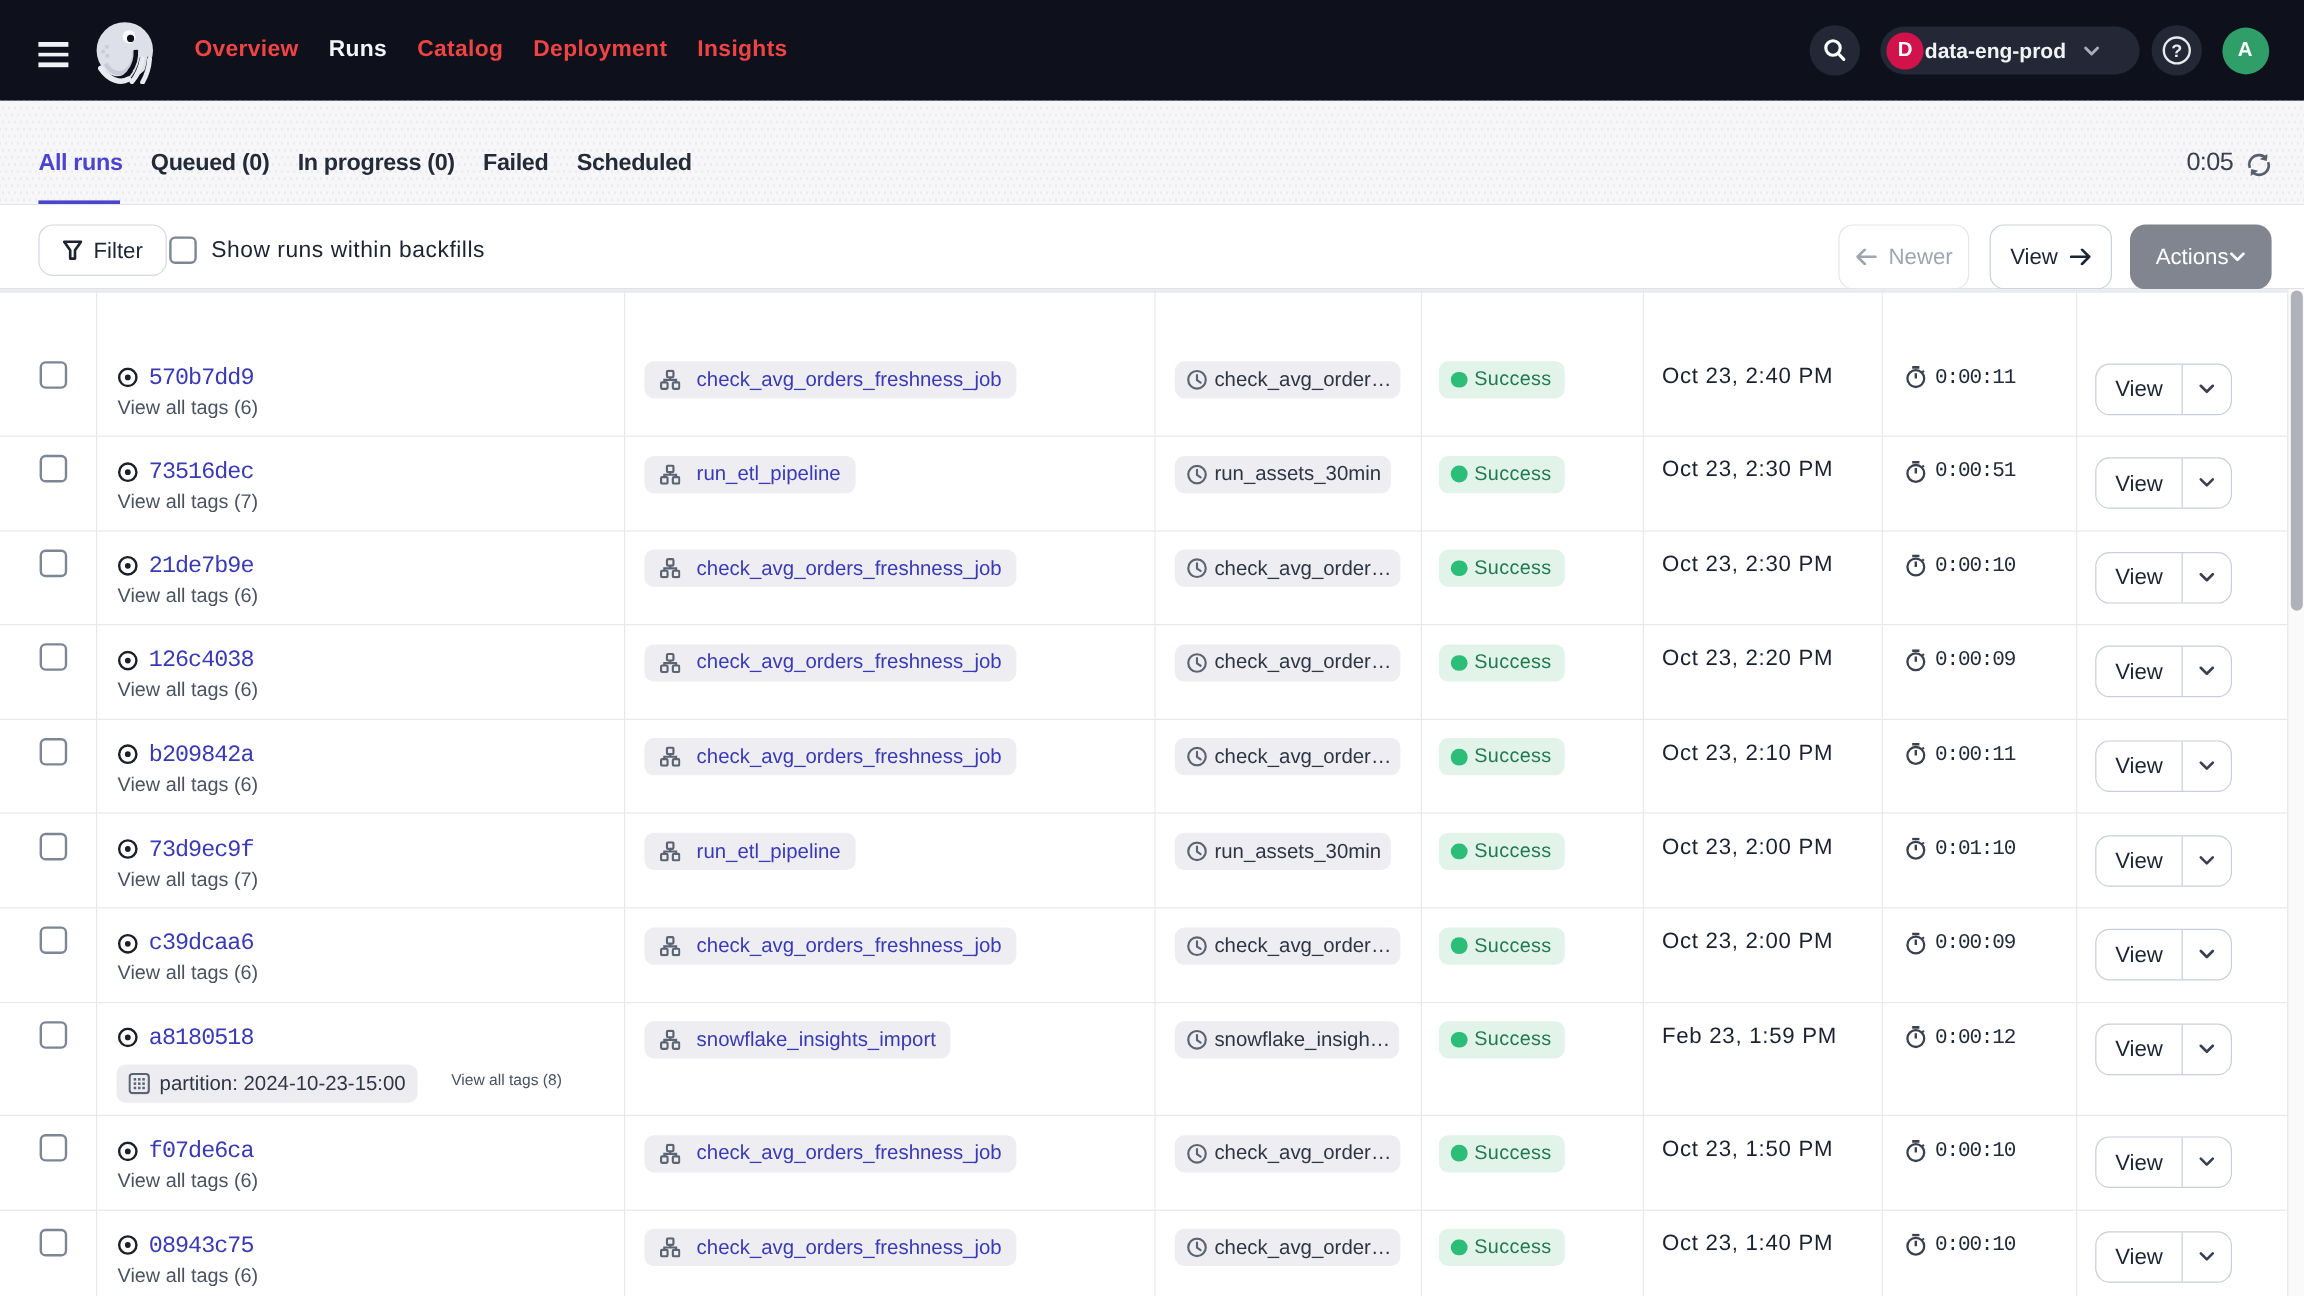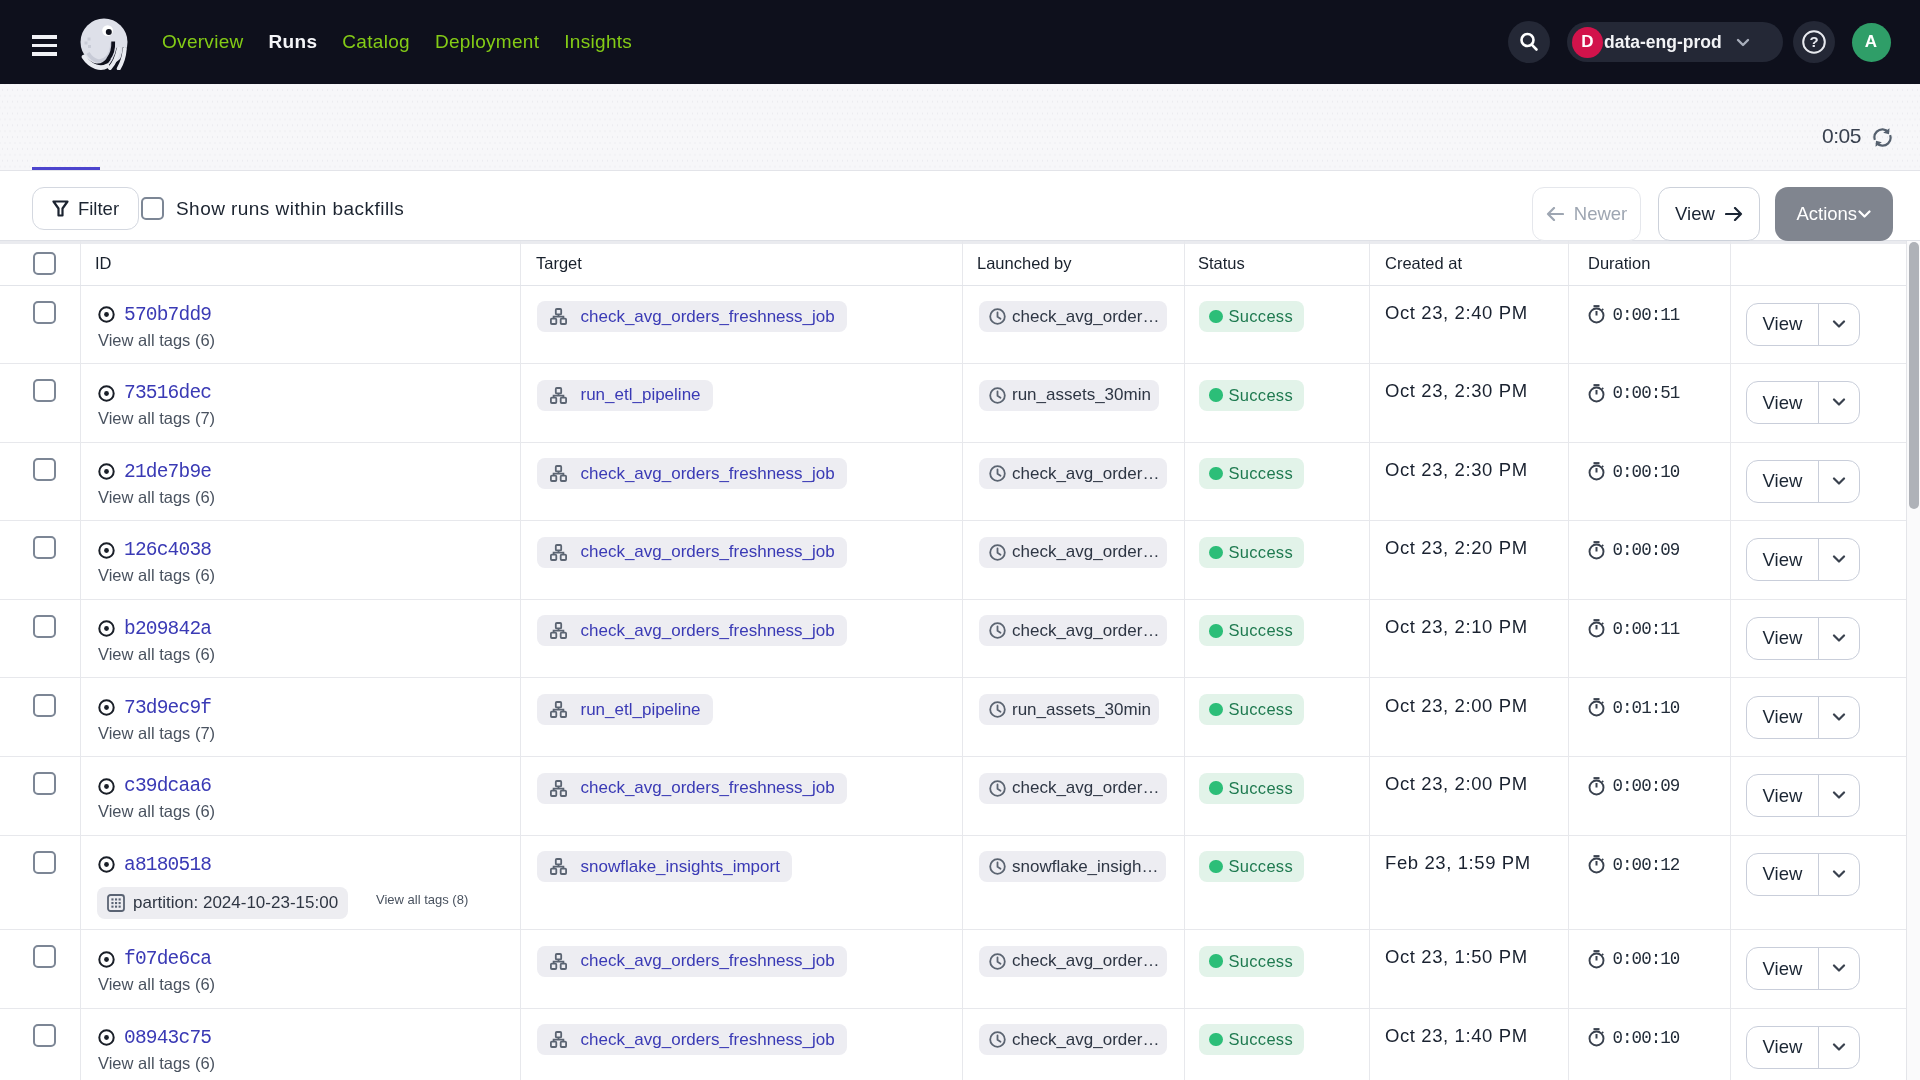"Overview" .navlinks a { color: #84cc16 -> #ef4444; font-weight: none -> bold }
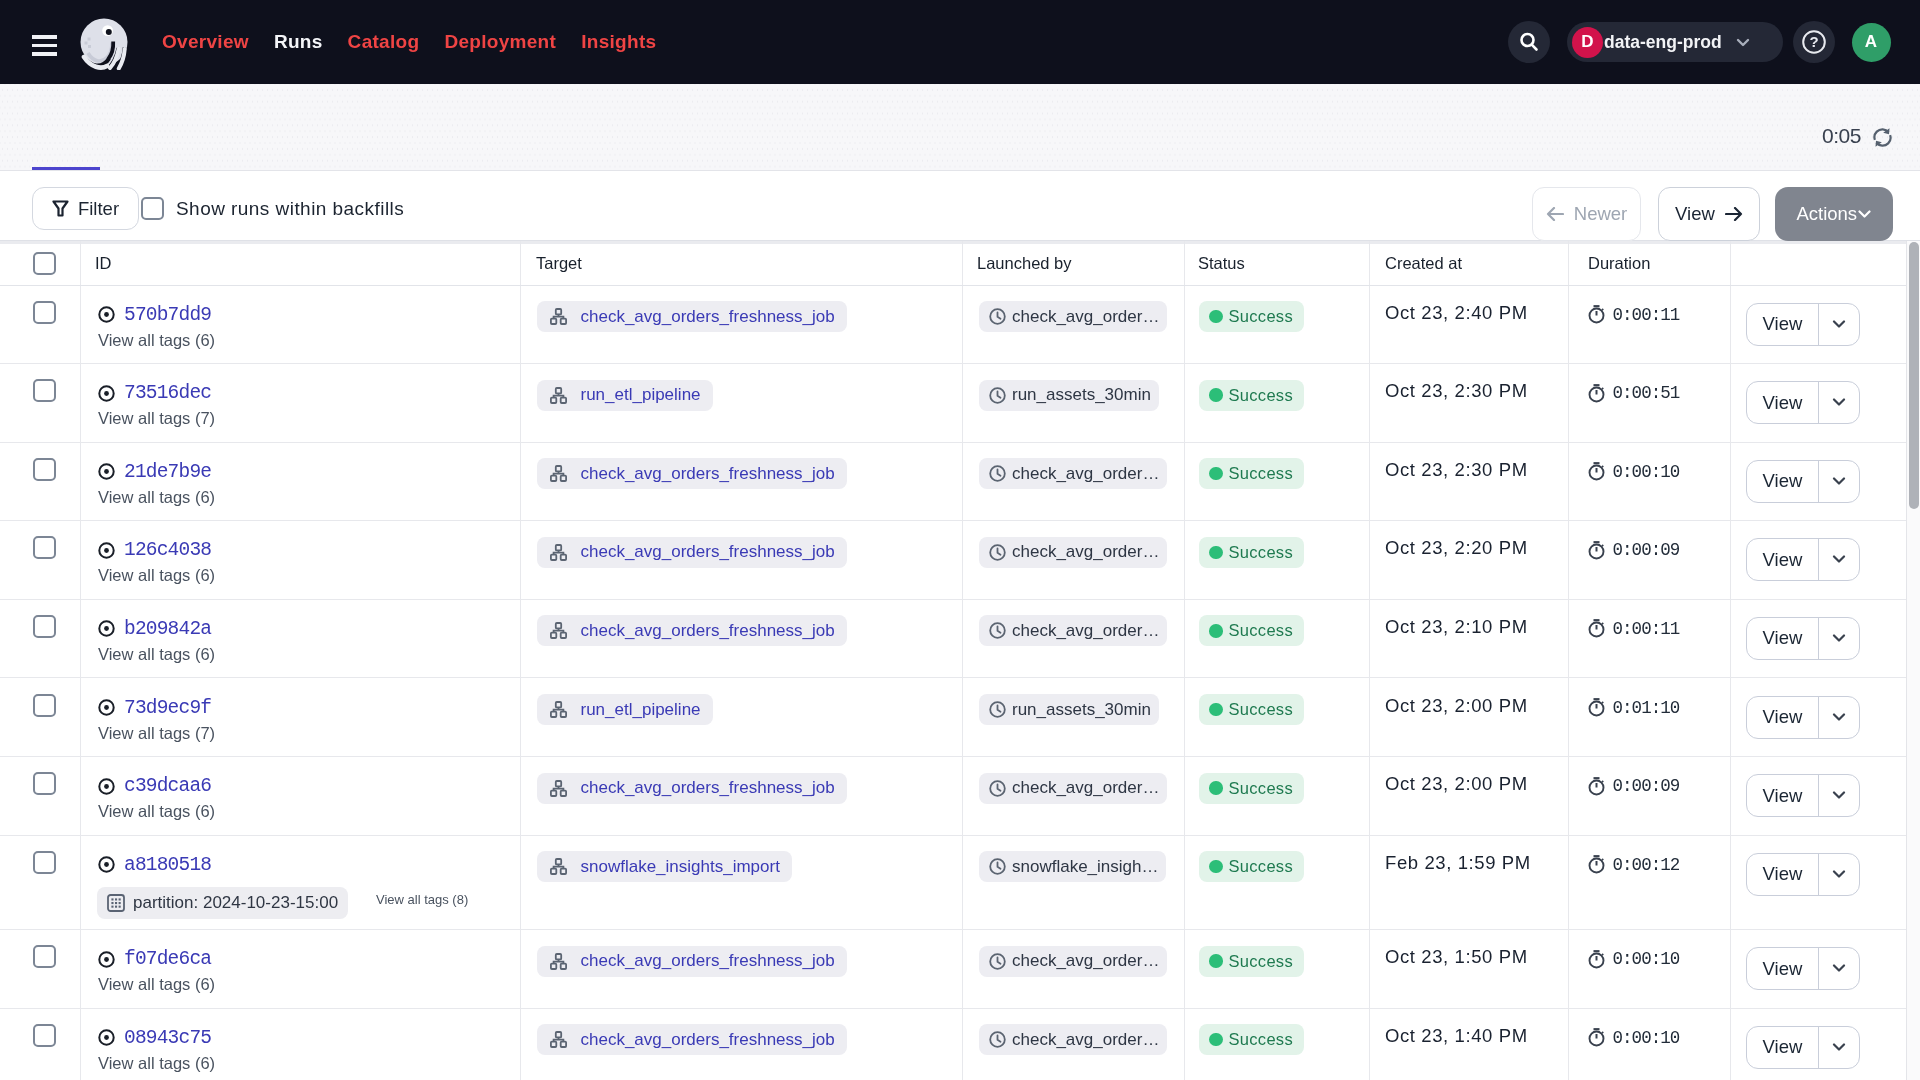"All runs" div.tabs { html: none -> <div> <span>All runs</span> <span>Queued (0)</span> <span>In progress (0)</span> <span>Failed</span> <span>Scheduled</span> </div> }
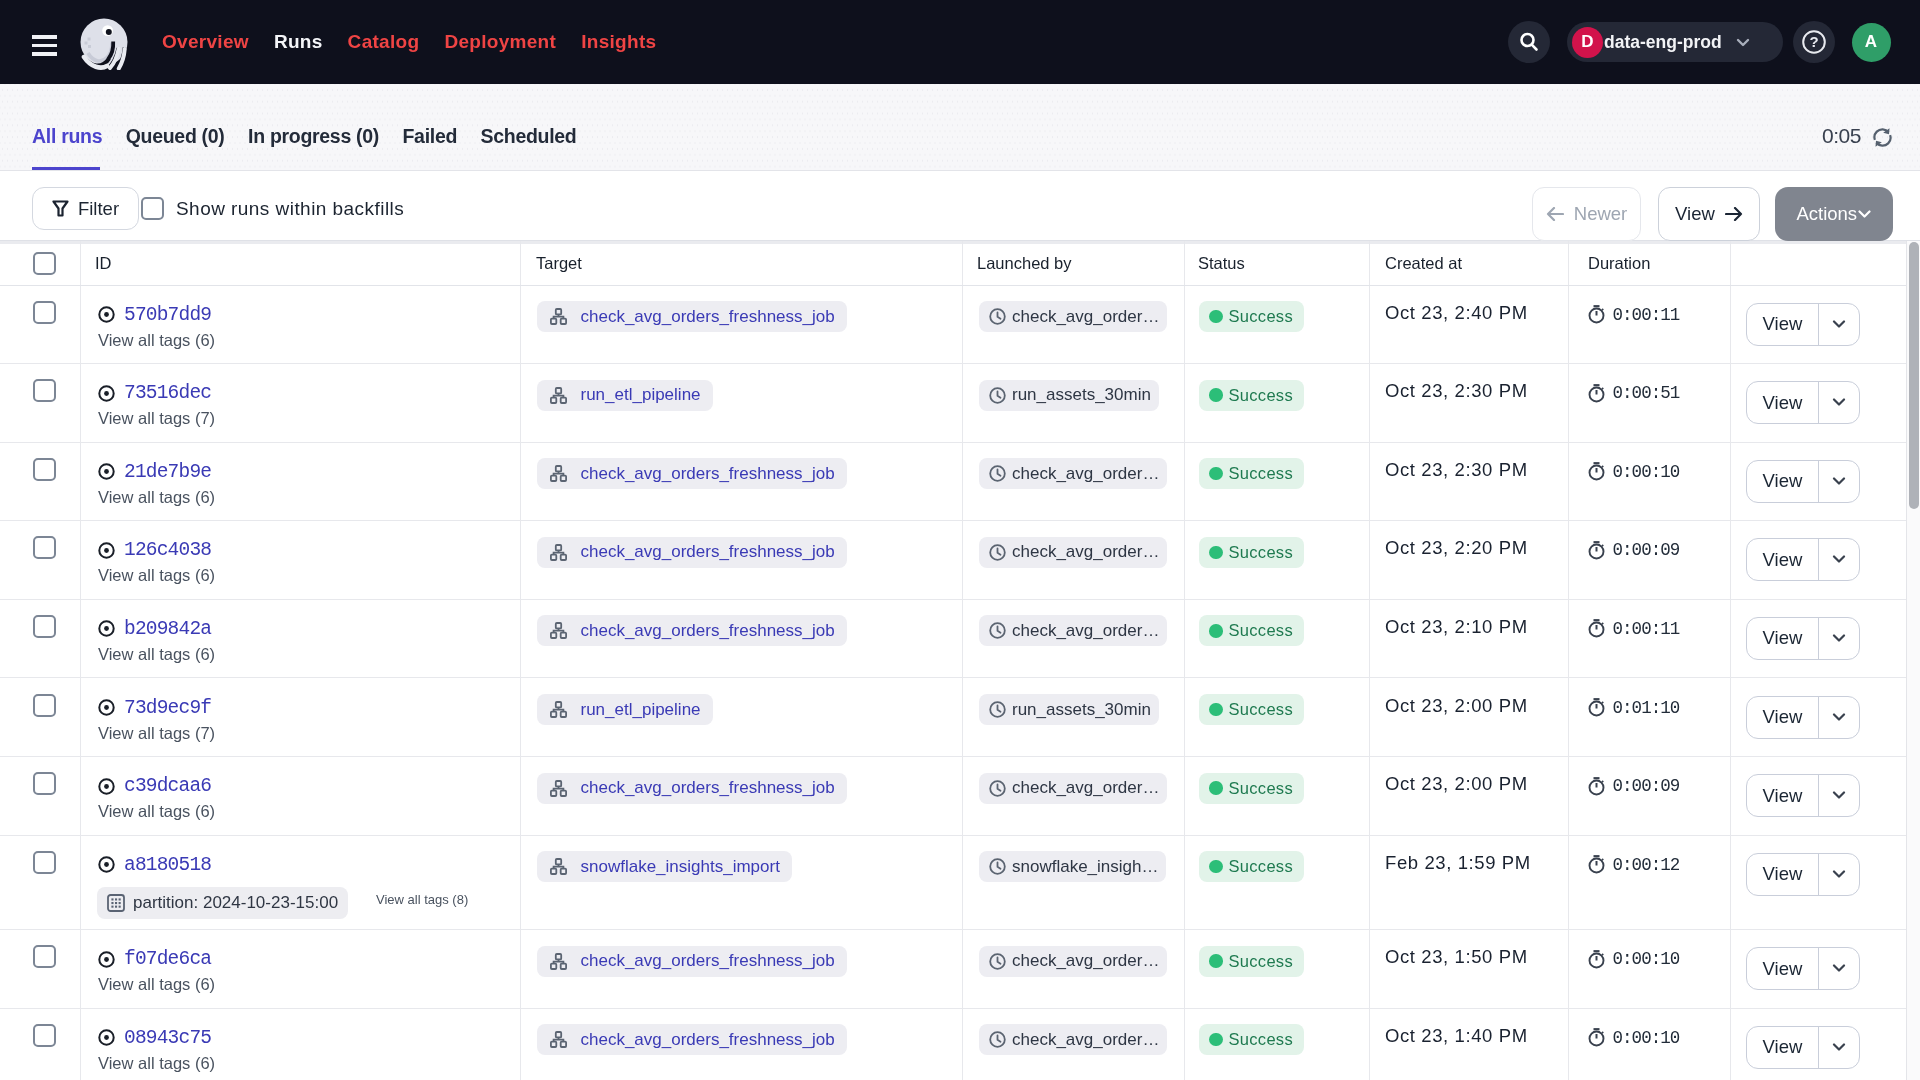"ID" div { html: <div> <div></div> <span>ID</span> <span>Target</span> <span>Launched by</span> <span>Status</span> <span>Created at</span> <span>Duration</span> </div> -> none }
